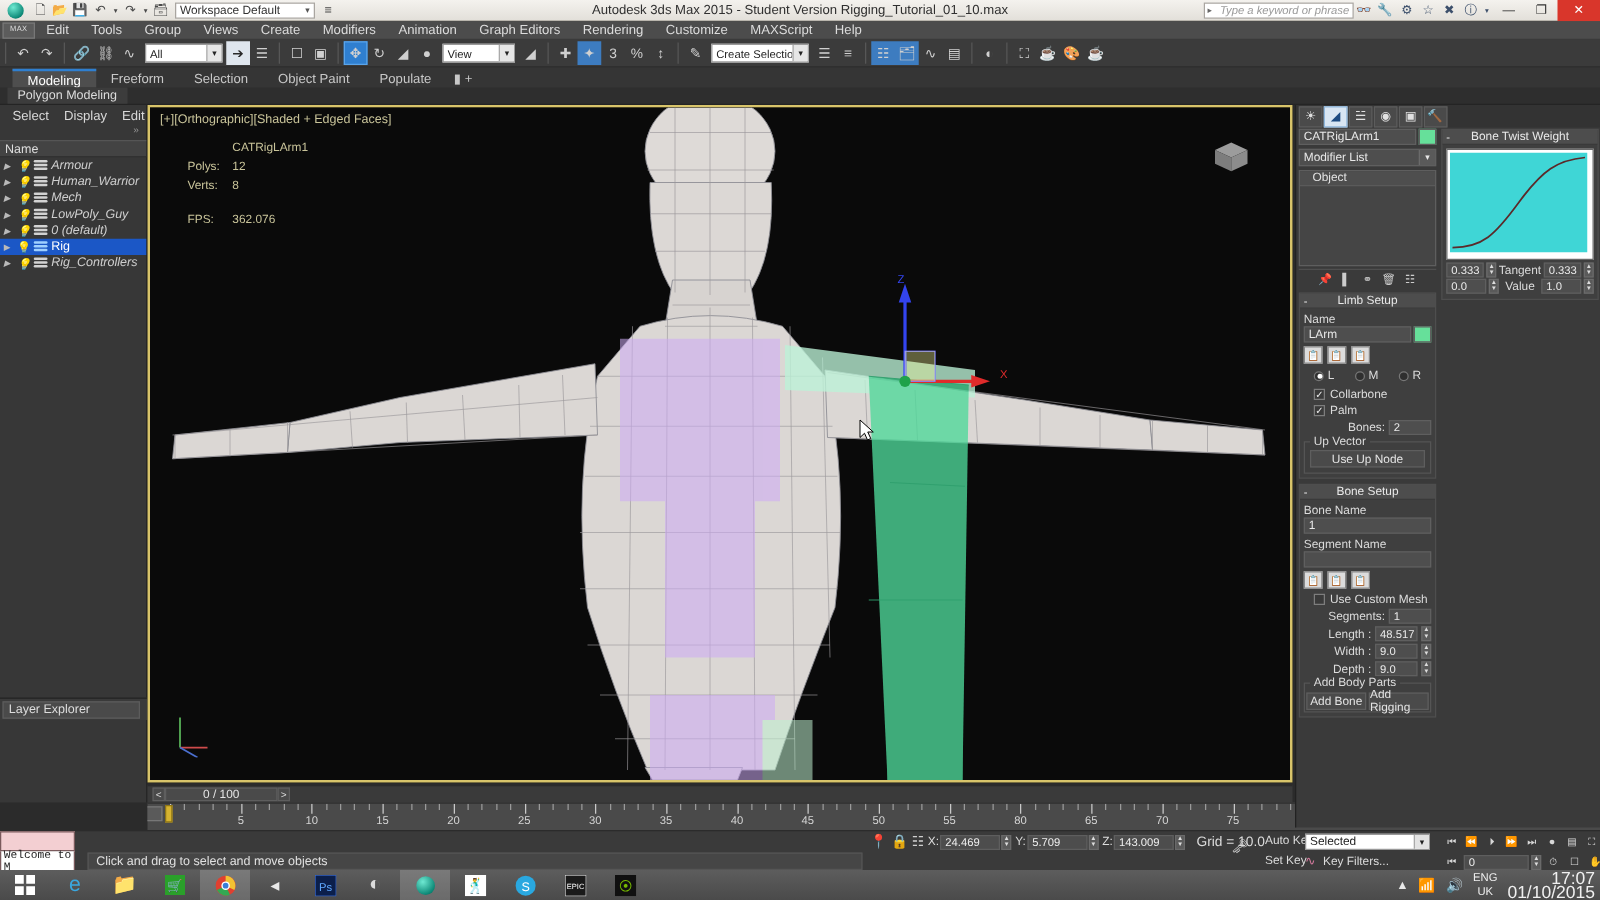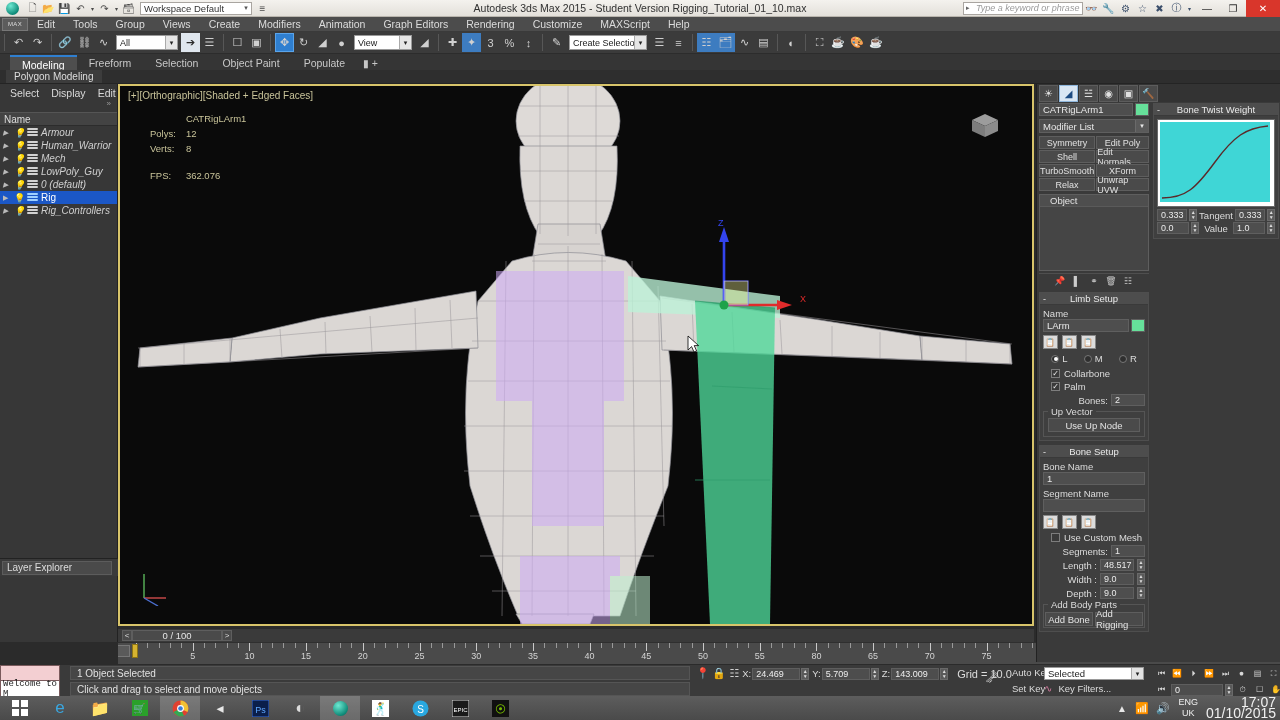"Symmetry" div.modgrid { html: <div> <div>Symmetry</div> <div>Edit Poly</div> <div>Shell</div> <div>Edit Normals</div> <div>TurboSmooth</div> <div>XForm</div> <div>Relax</div> <div>Unwrap UVW</div> </div> -> none }
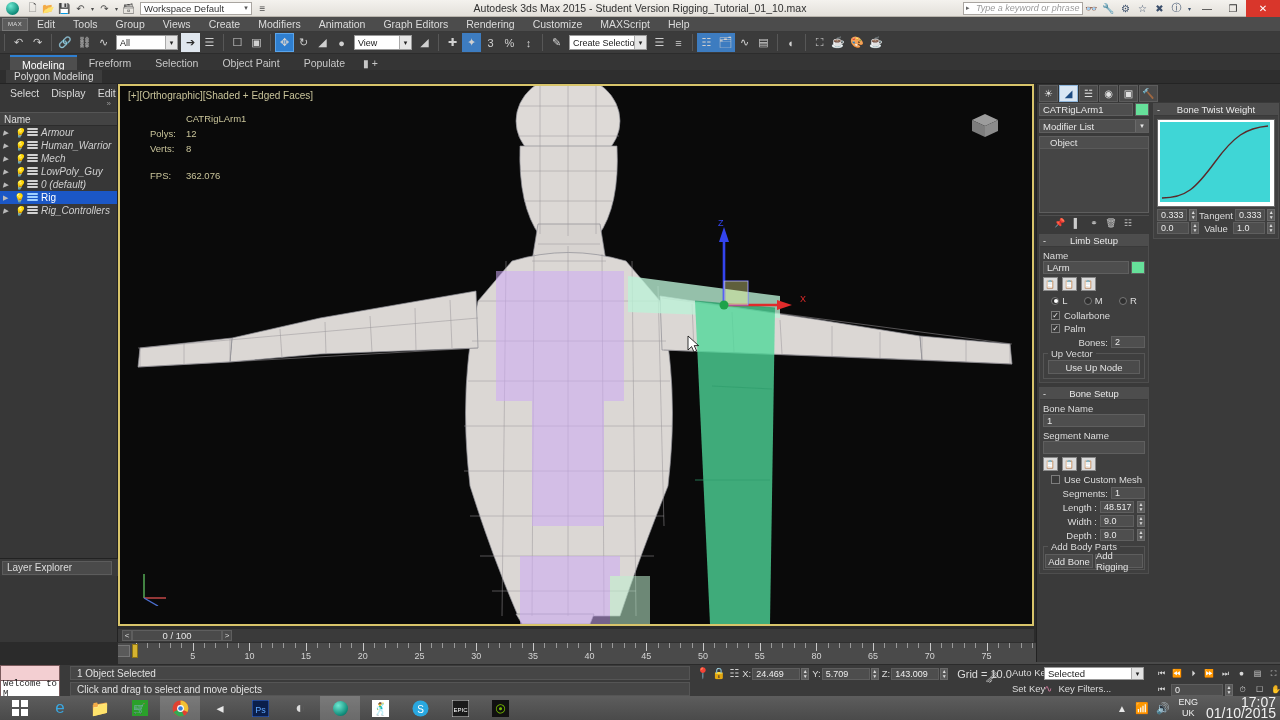"1 Object Selected" div.stmsg { html: <div>1 Object Selected</div> -> none }
